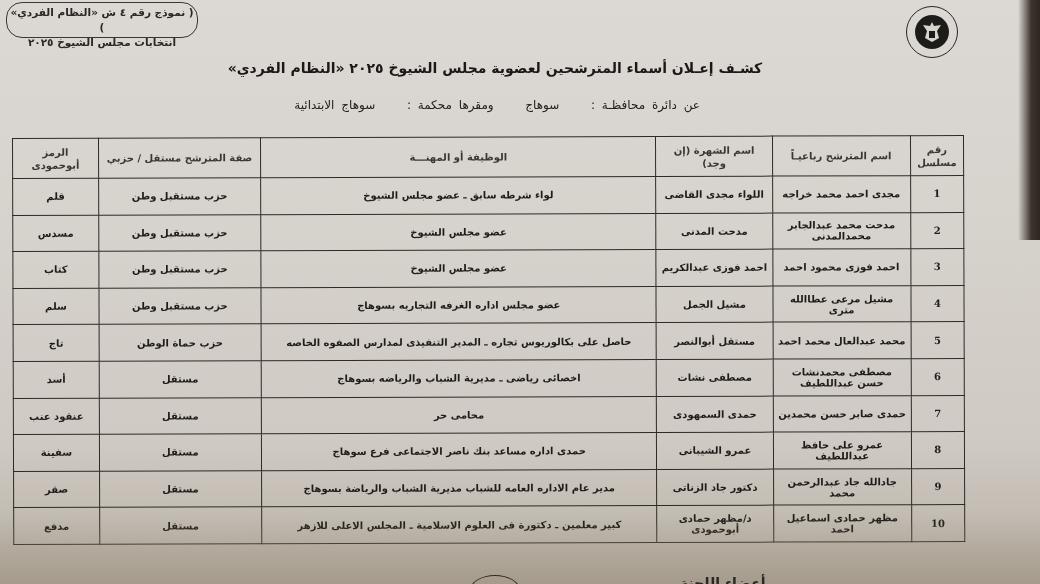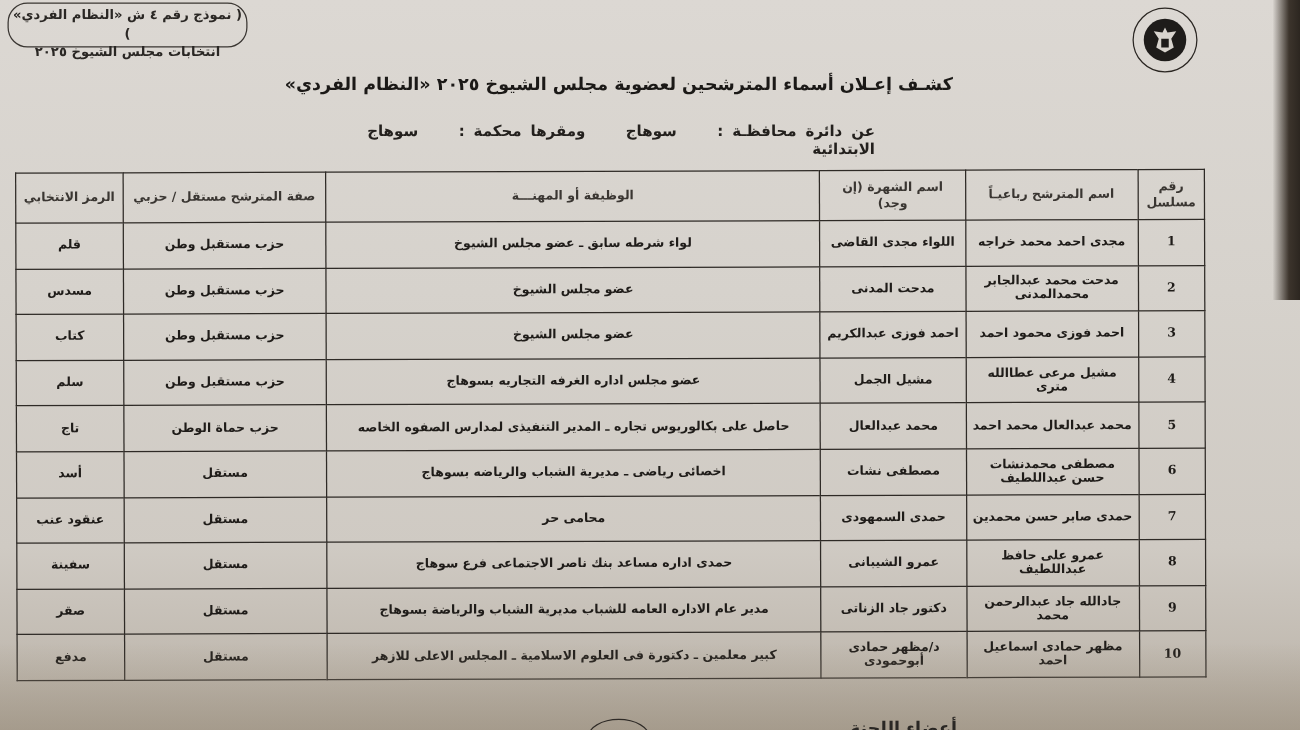"عن دائرة محافظـة : سوهاج" .subtitle { font-weight: bold -> normal }
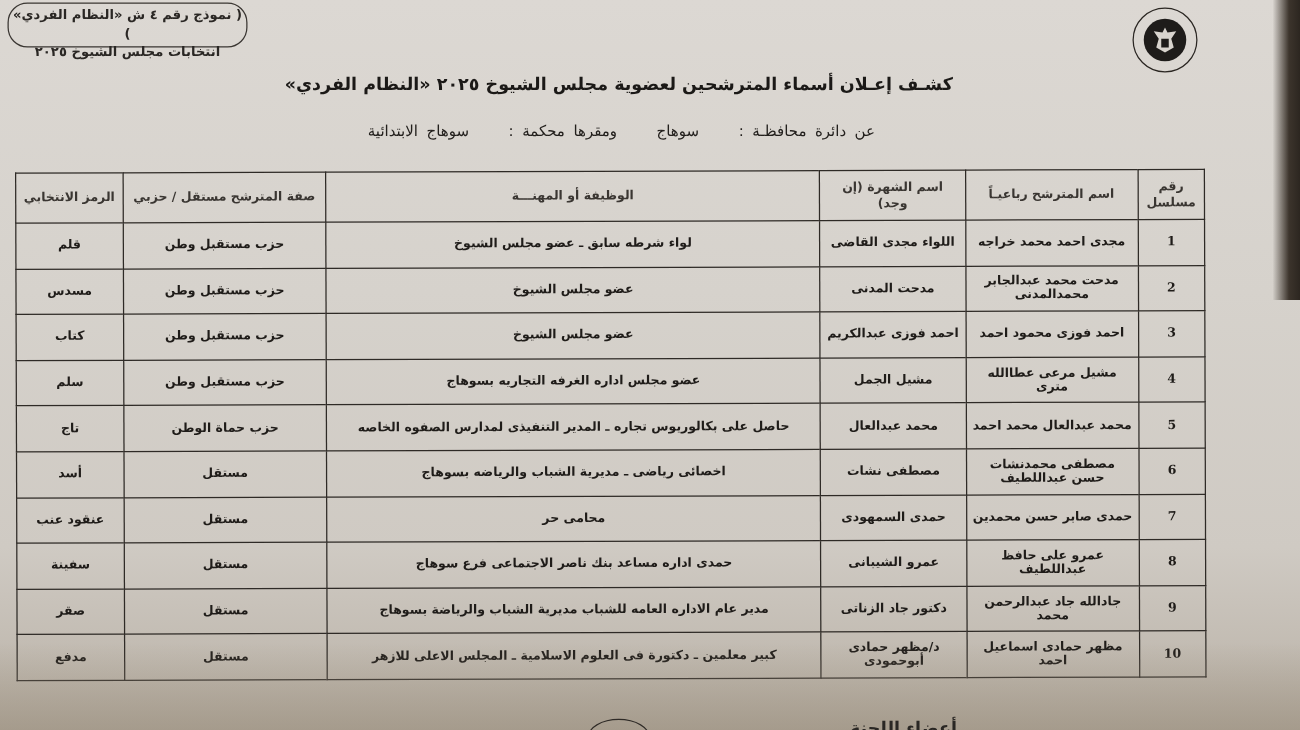"الرمز الانتخابي" th.c-sym { text: الانتخابي -> أبوحمودى }
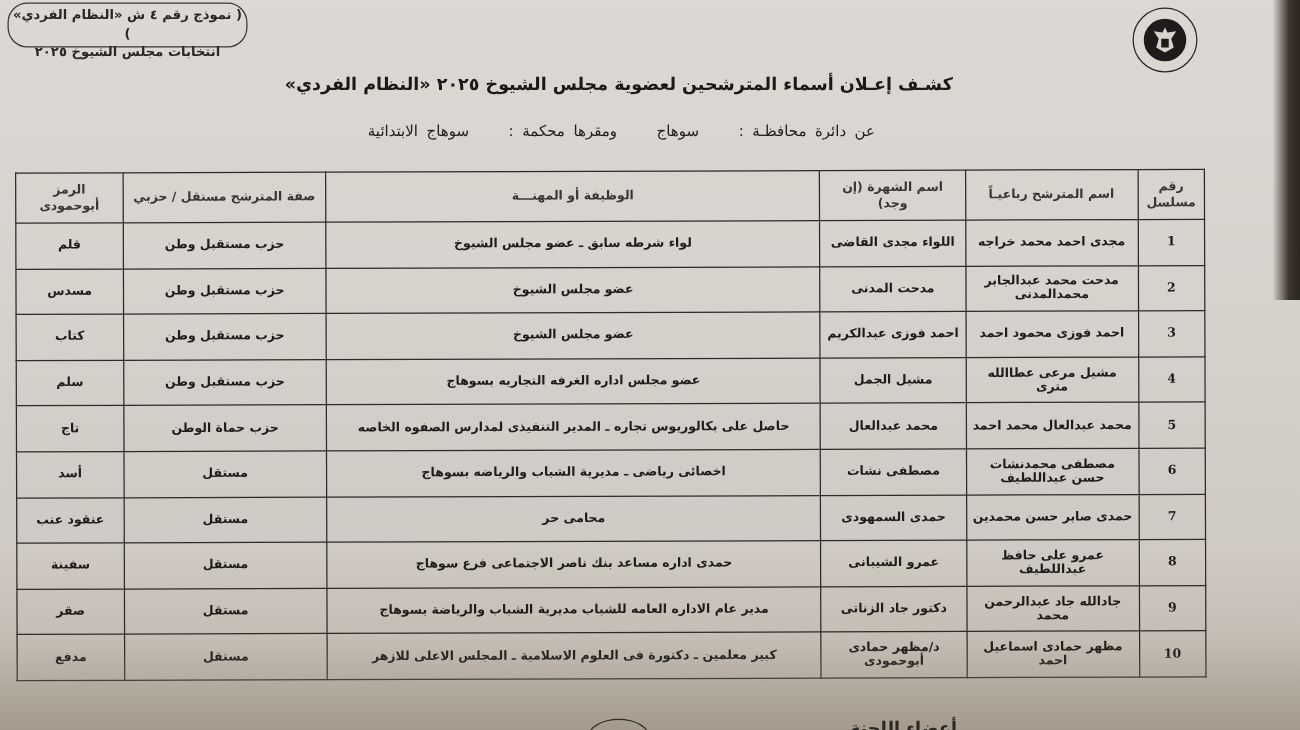"محمد عبدالعال" td { text: محمد عبدالعال -> مستقل أبوالنصر }
